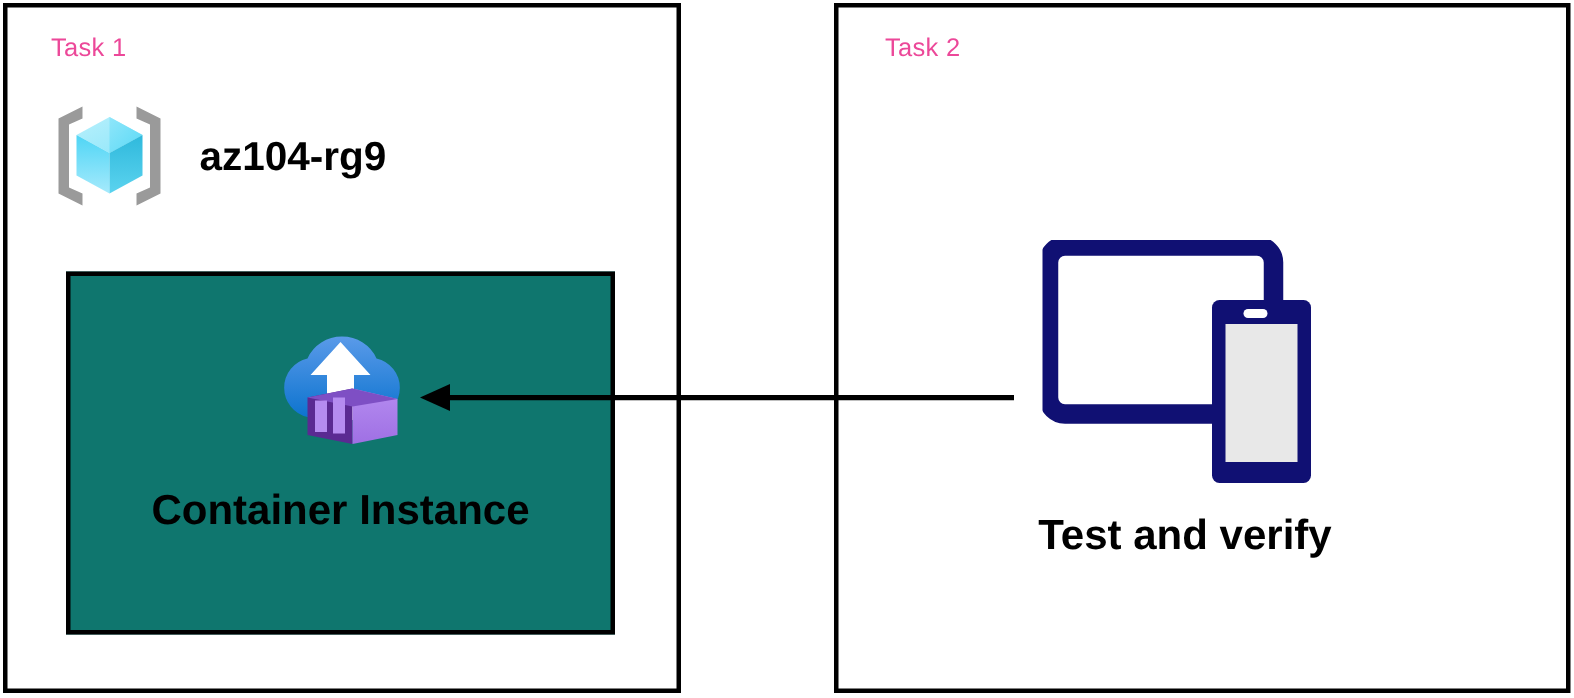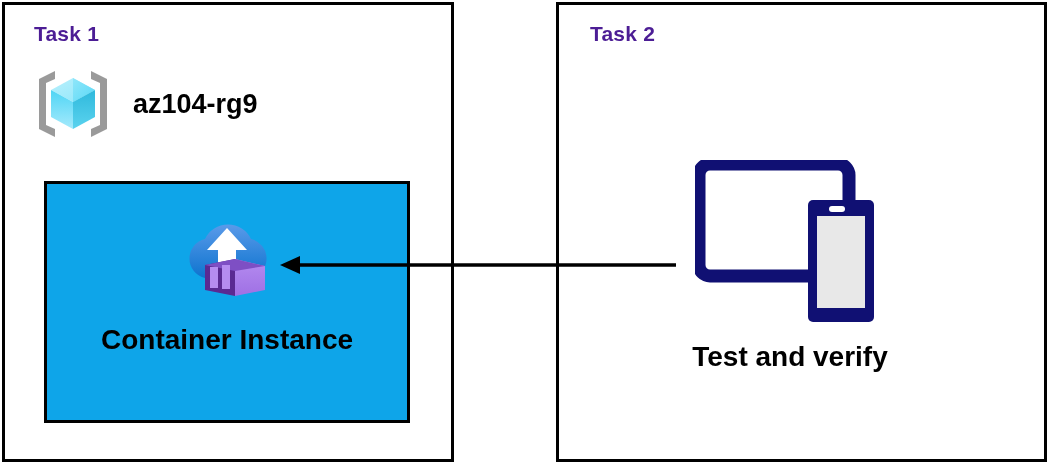"Task 1" .panel-title { color: #4c1d95 -> #ec4899; font-size: 21px -> 17px; font-weight: bold -> normal }
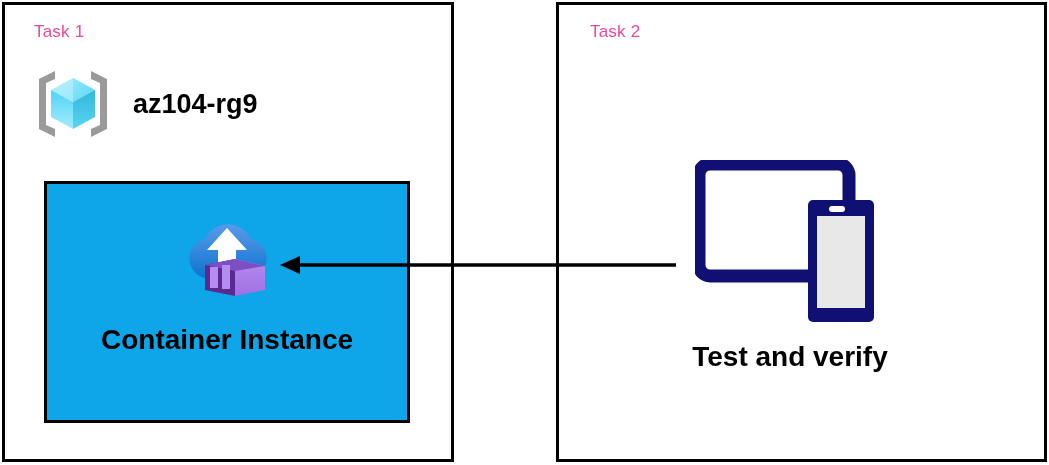"Container Instance" #container-card { background: #0ea5e9 -> #0f766e }
